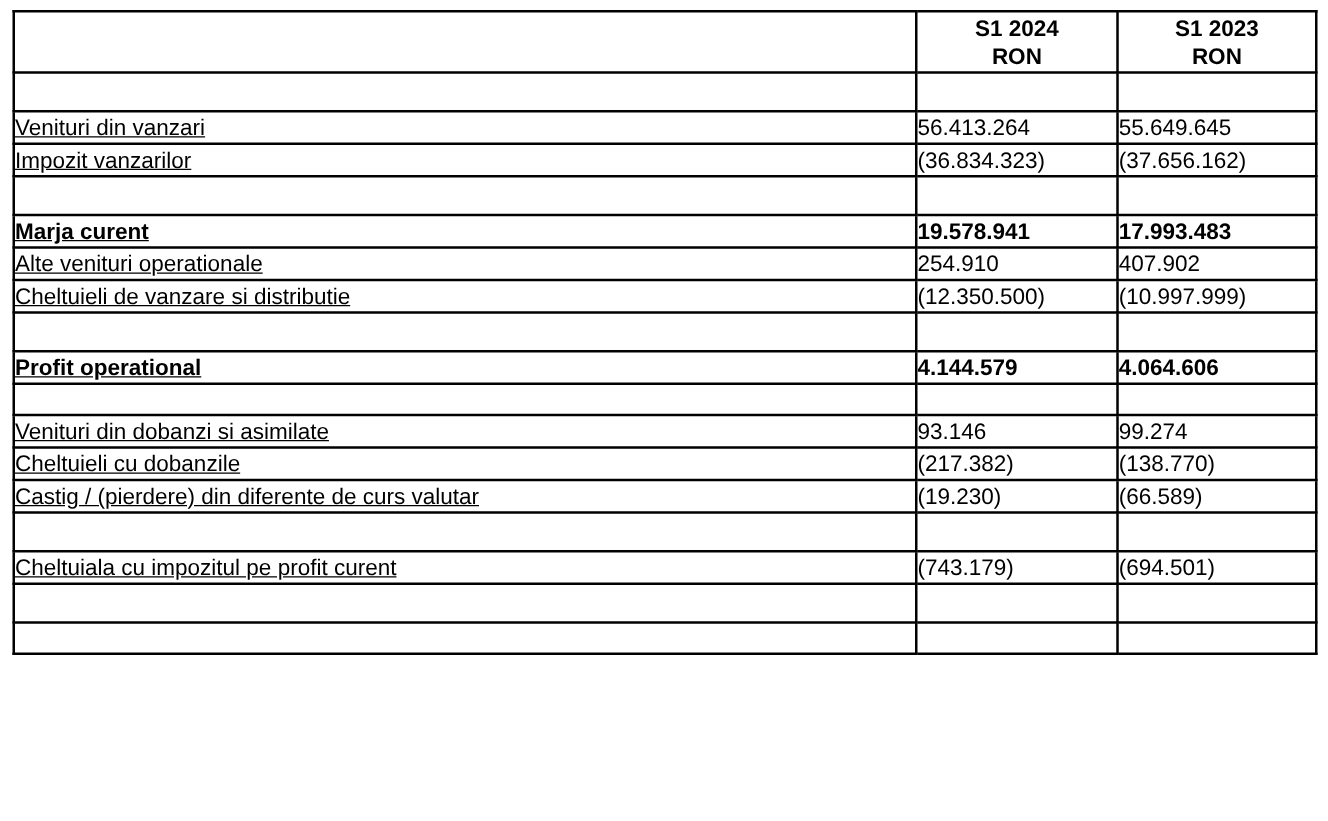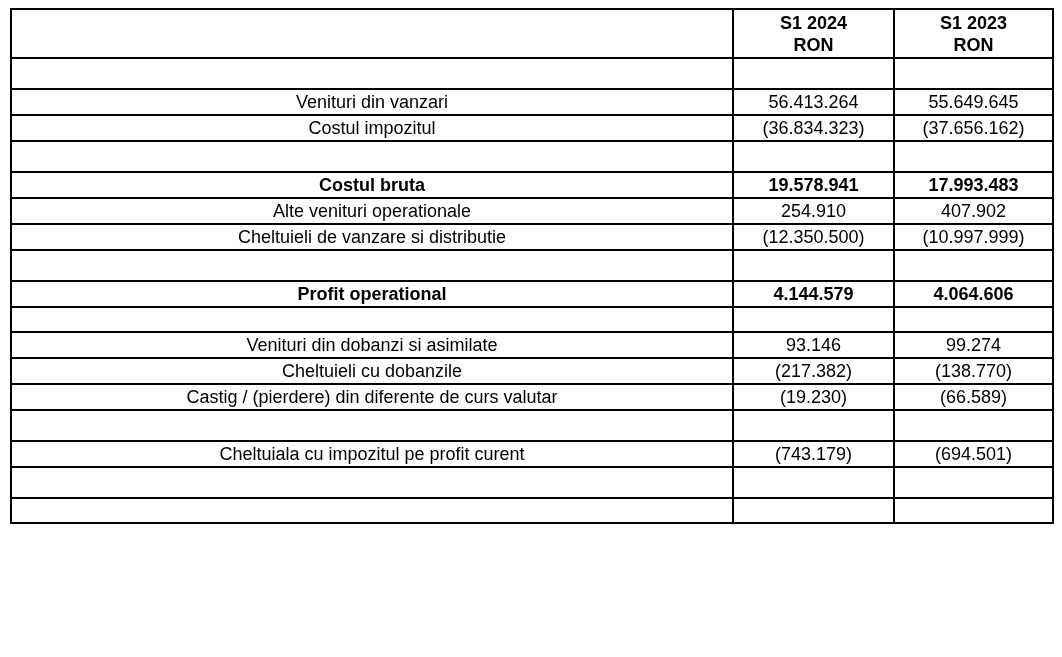"Venituri din vanzari" td.label { text-align: center -> left; text-decoration: none -> underline }
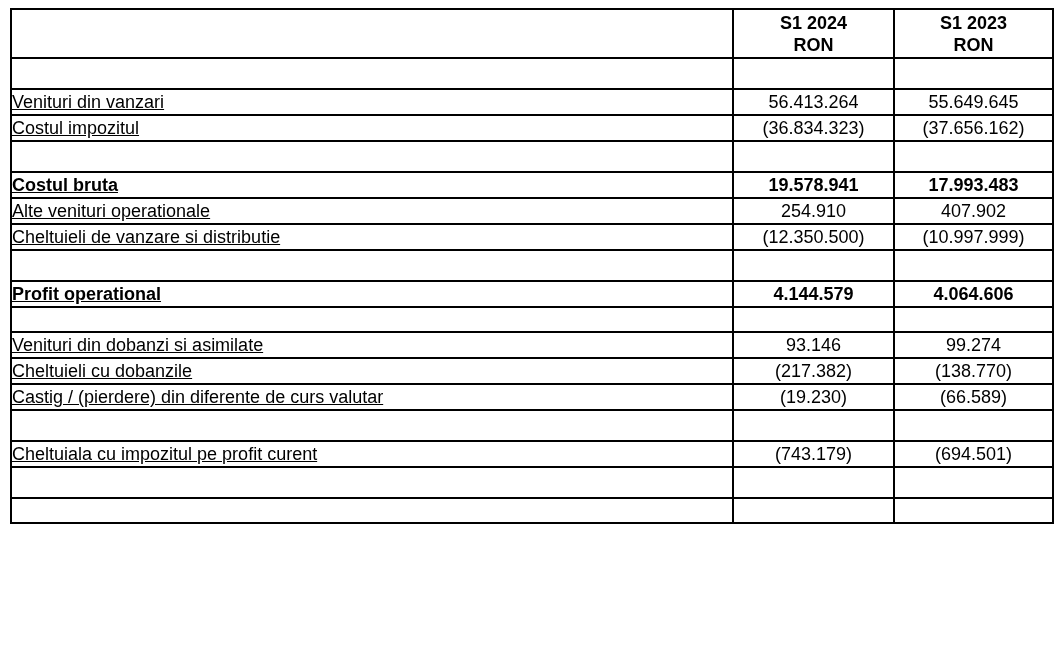"56.413.264" td.num { text-align: center -> left }
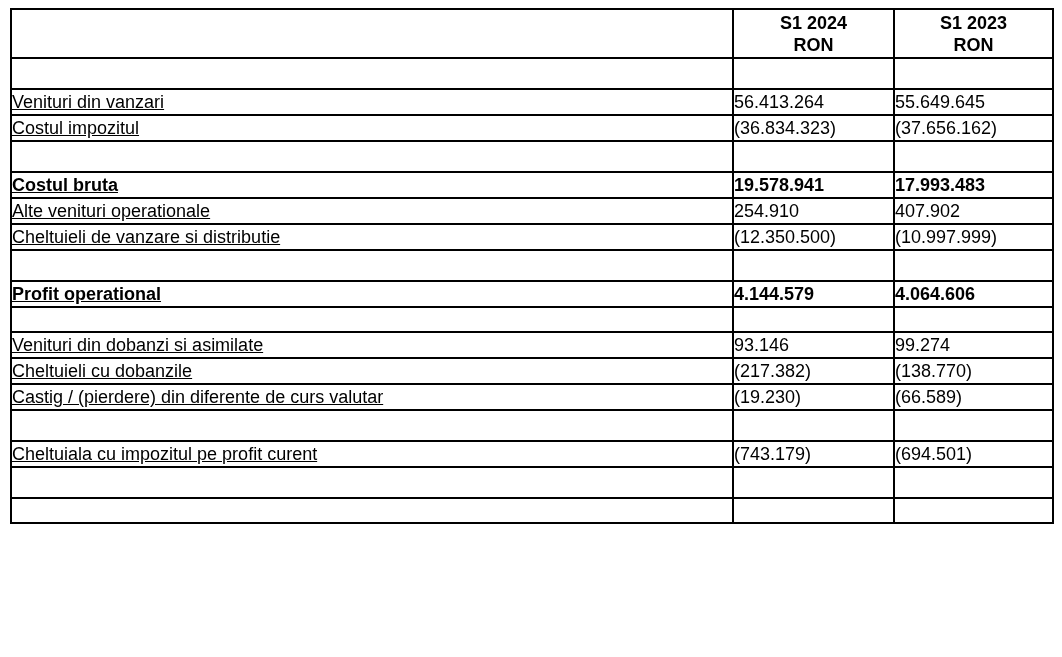"Costul impozitul" td.label { text: Costul impozitul -> Impozit vanzarilor }
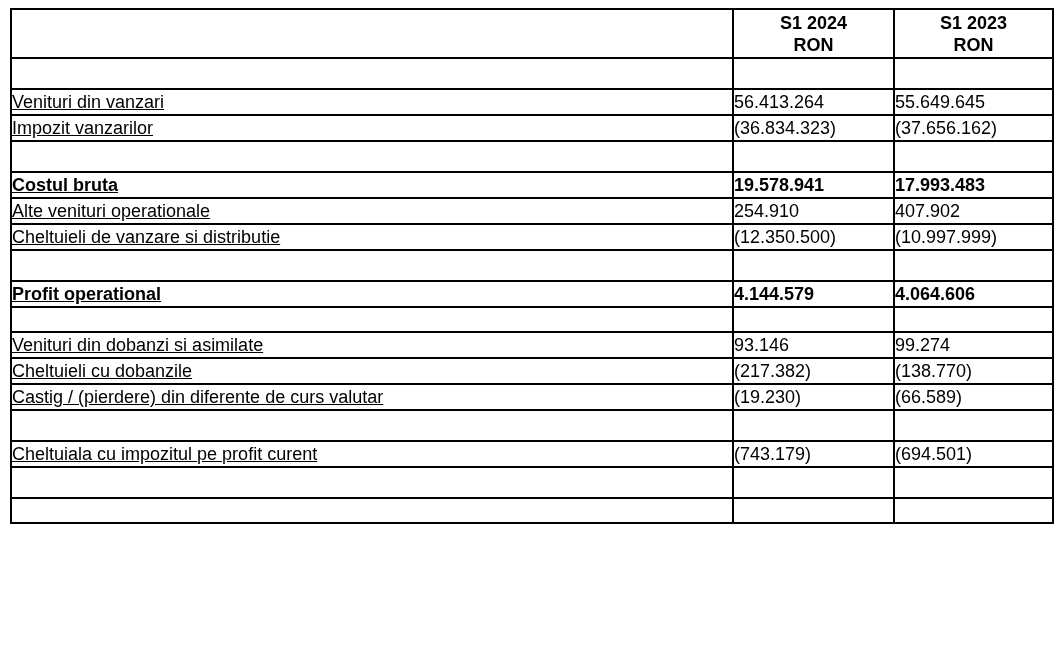"Costul bruta" td.label { text: Costul bruta -> Marja curent }
